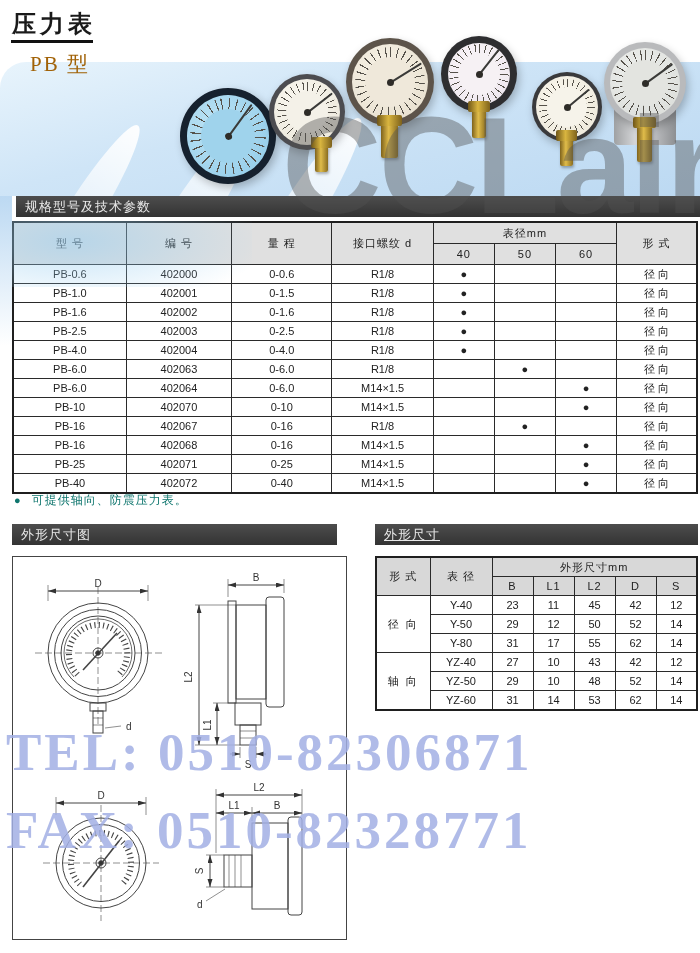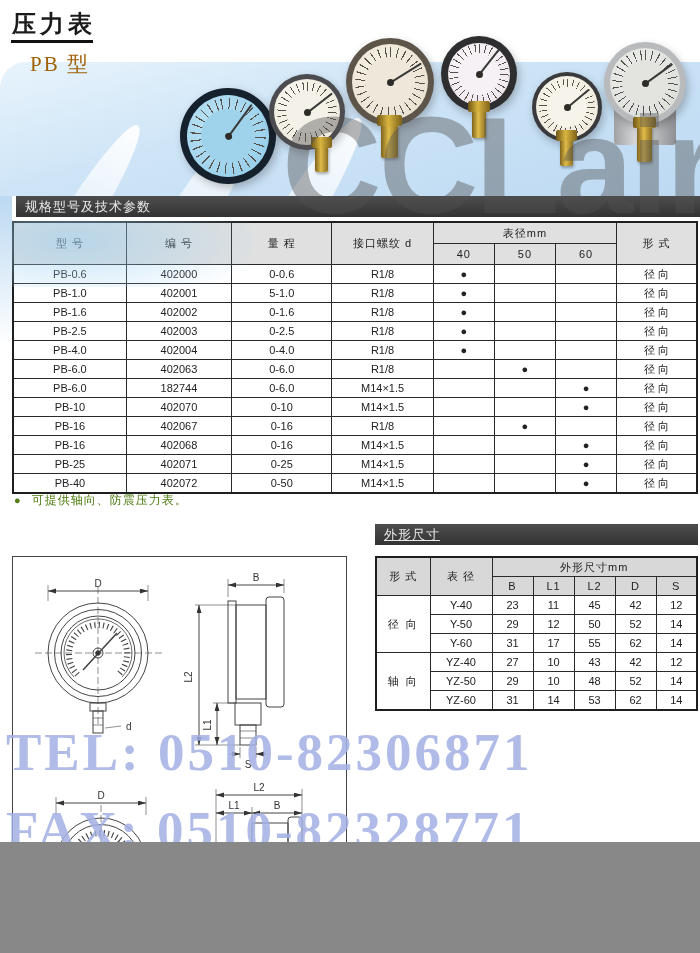"压力表" .page { height: 842px -> 953px }
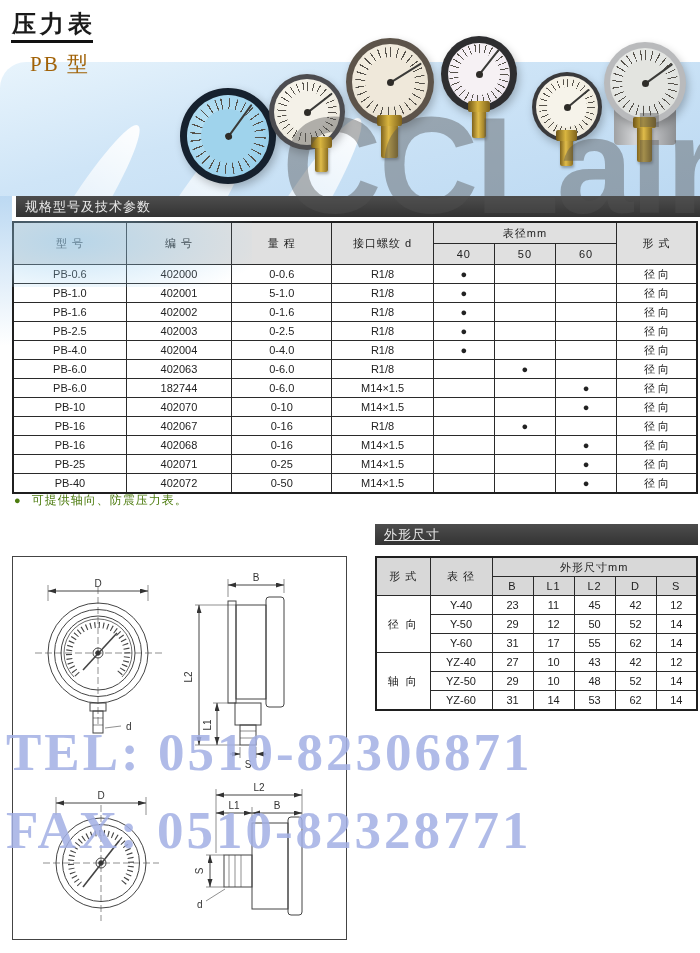"5-1.0" td { text: 5-1.0 -> 0-1.5 }
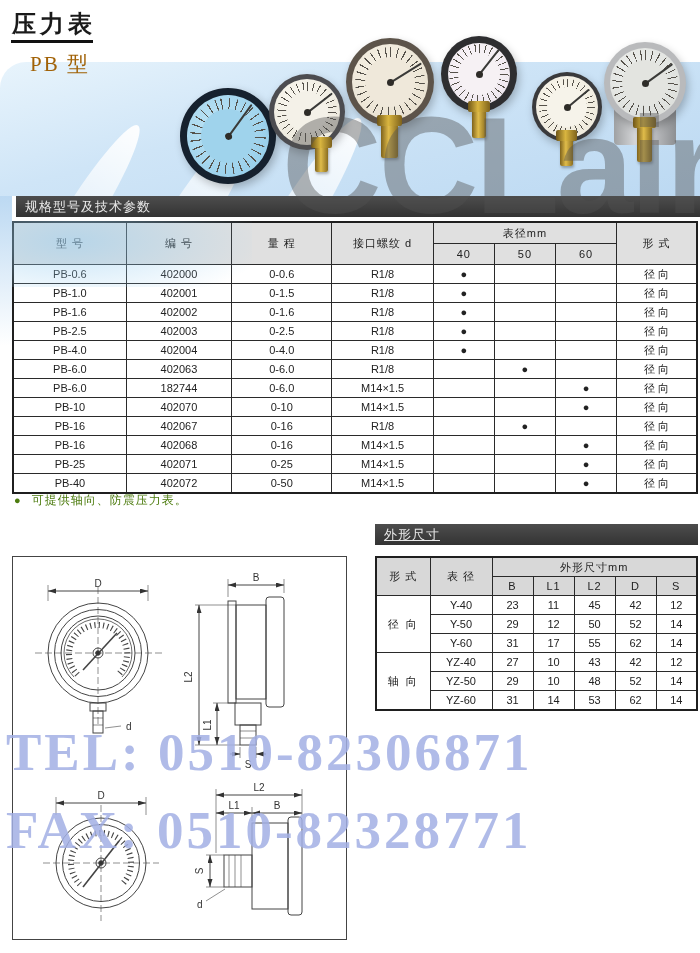"182744" td { text: 182744 -> 402064 }
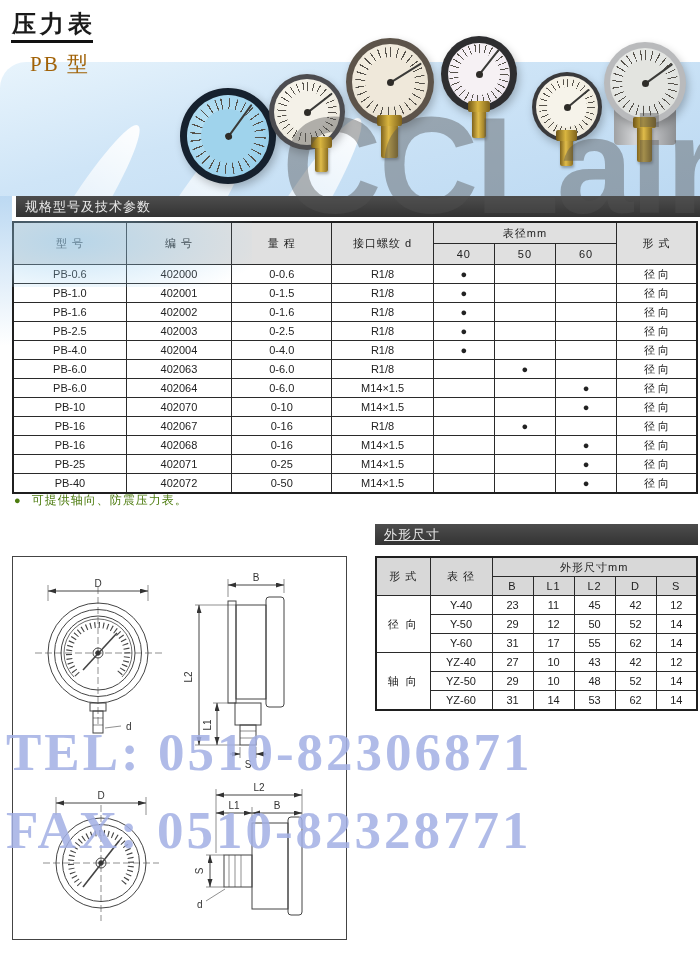"0-50" td { text: 0-50 -> 0-40 }
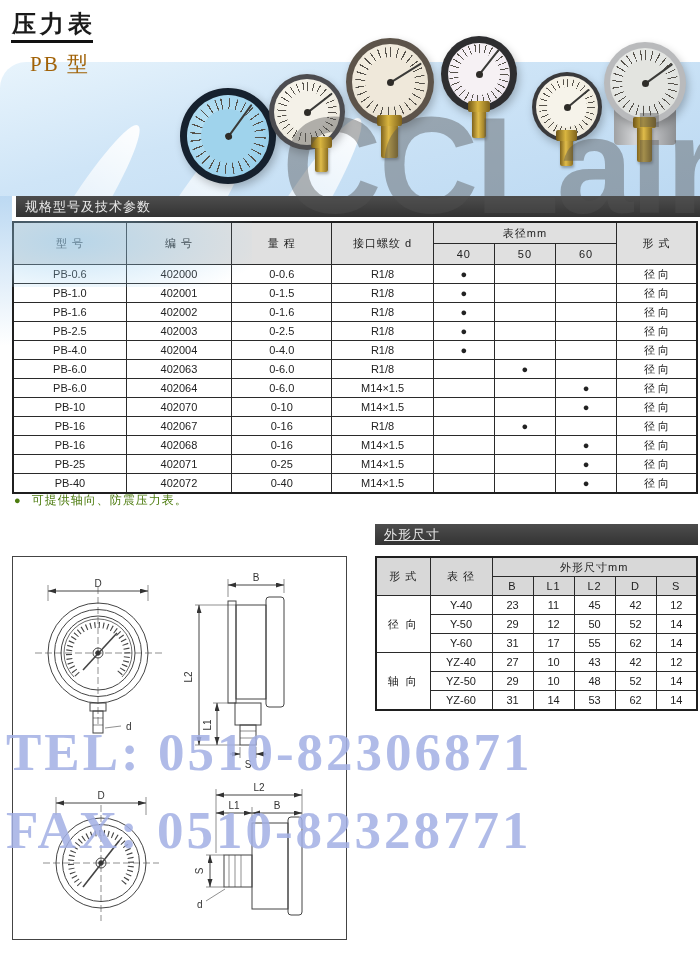"● 可提供轴向、防震压力表。" .note { color: #4d7c0f -> #0f766e }
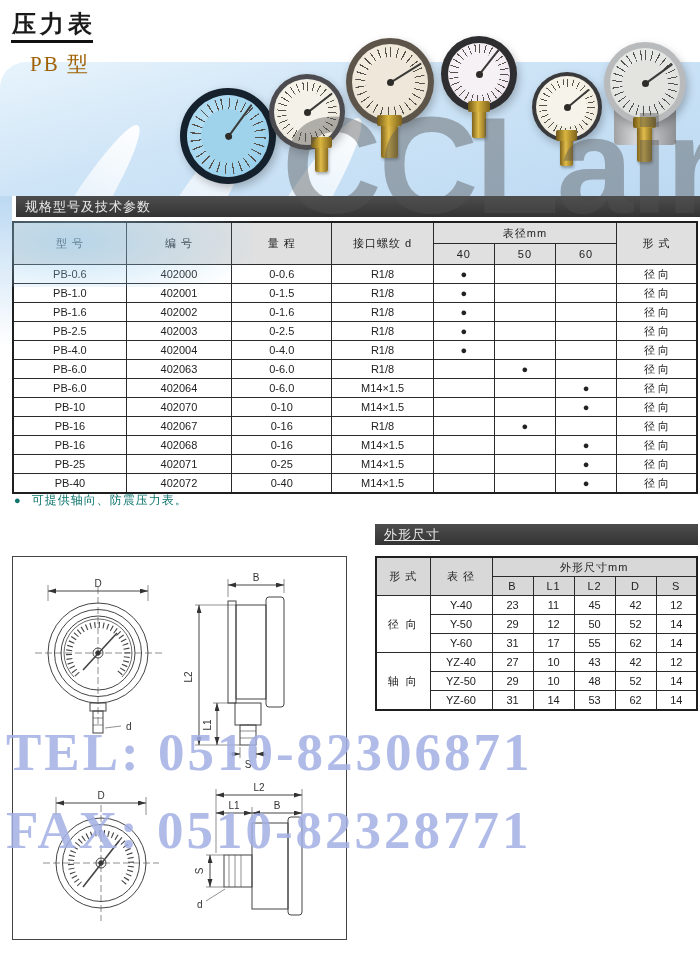"外形尺寸图" div.bar { html: none -> <div>外形尺寸图</div> }
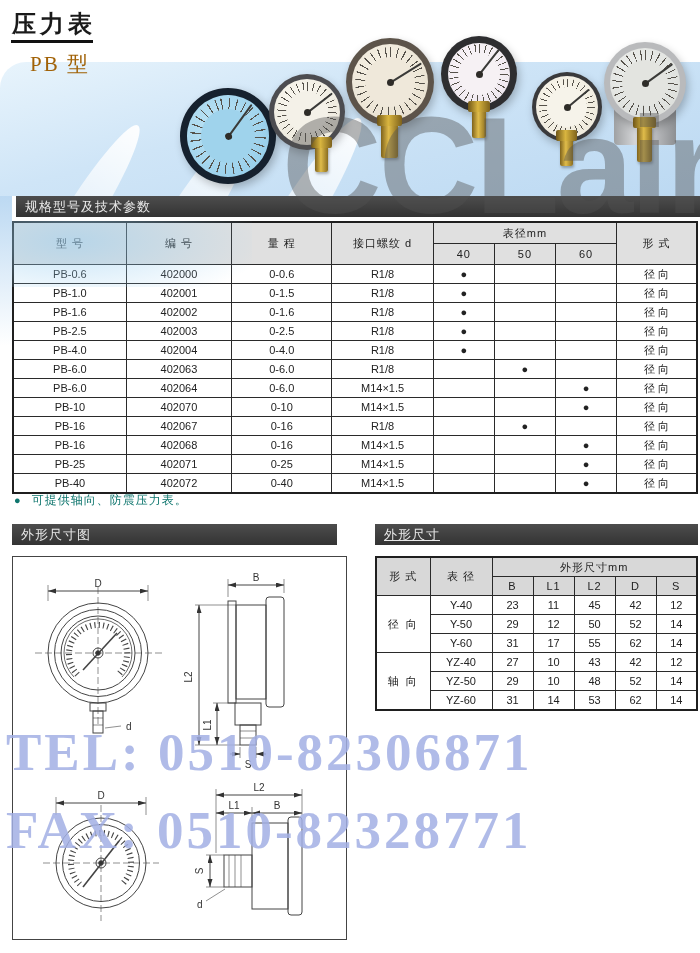"Y-60" td { text: Y-60 -> Y-80 }
